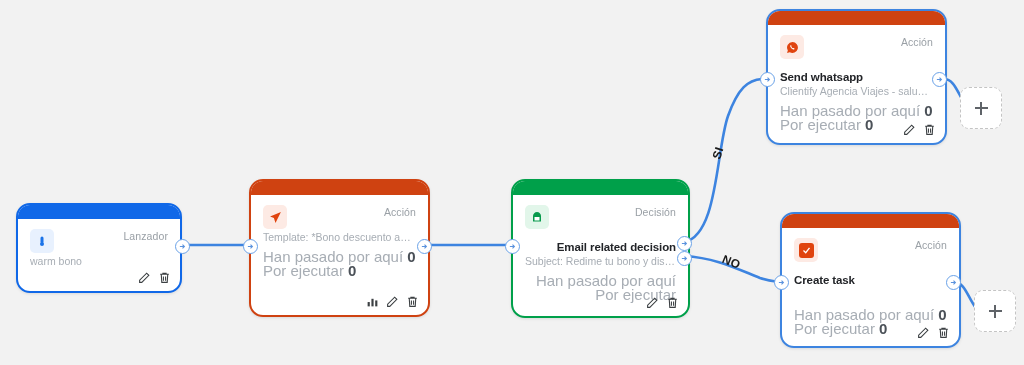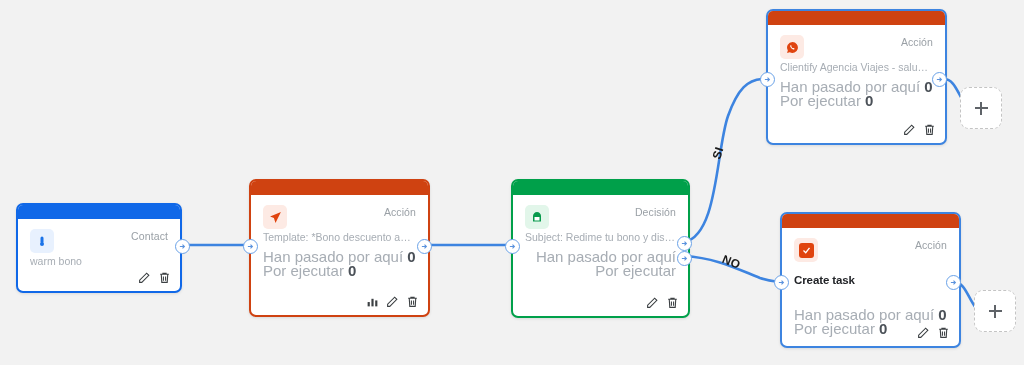"Acción" .node { border-radius: 7px -> 14px }
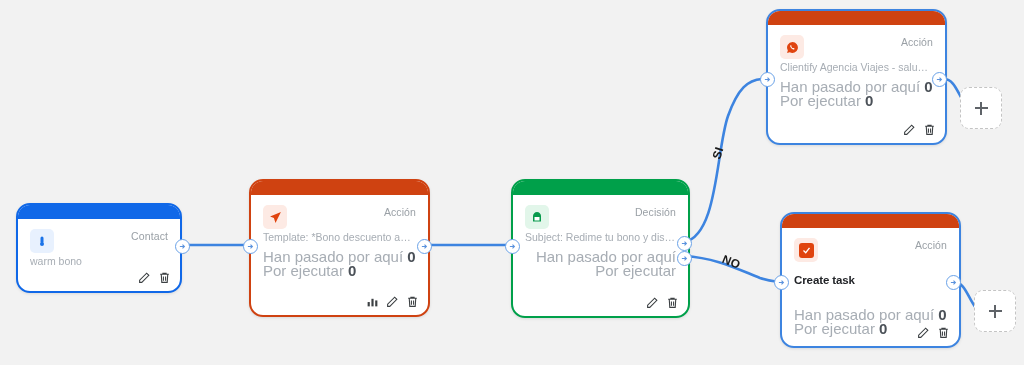"Send whatsapp" div.title { html: none -> <div>Send whatsapp</div> }
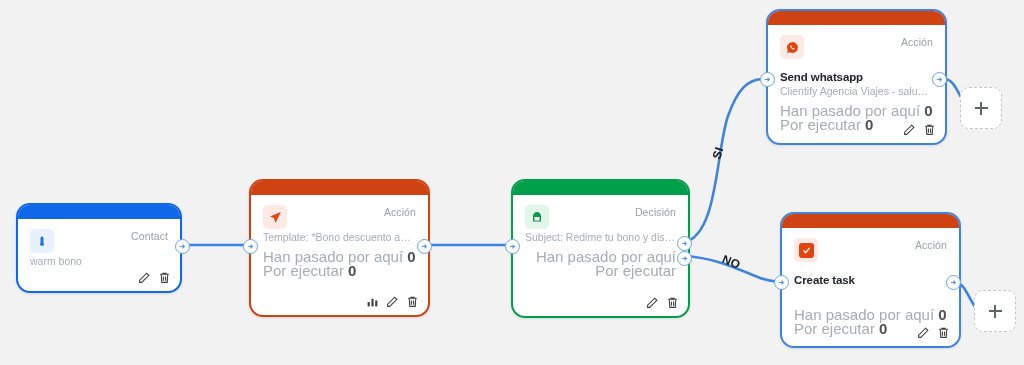"Contact" span.type-label { text: Contact -> Lanzador }
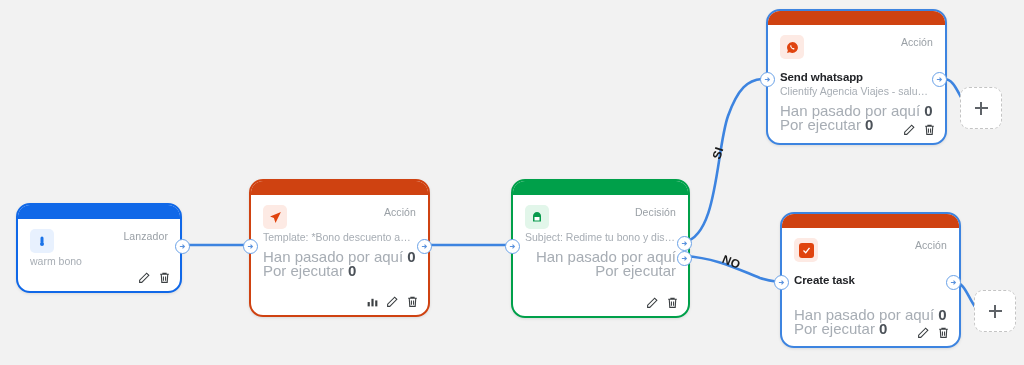"Email related decision" div.title { html: none -> <div>Email related decision</div> }
